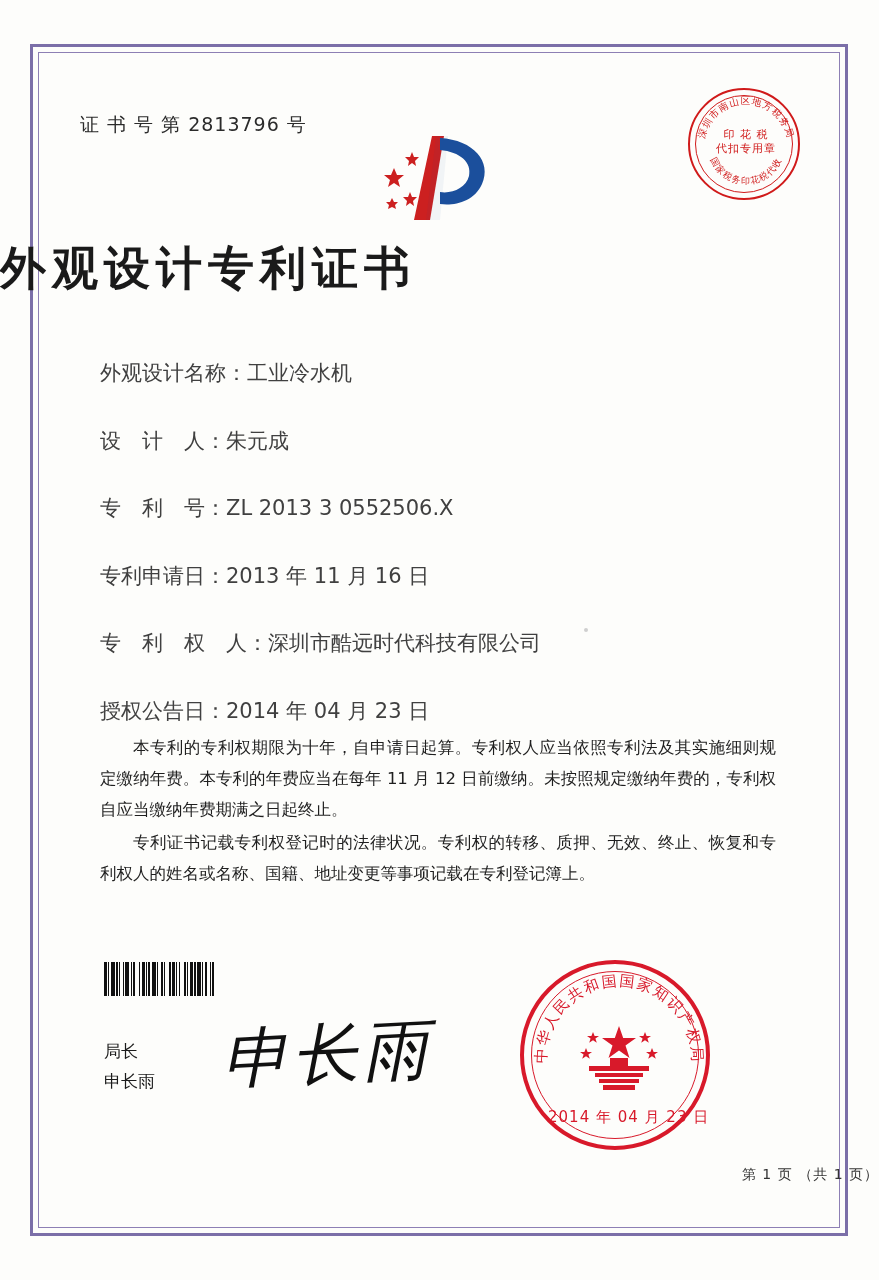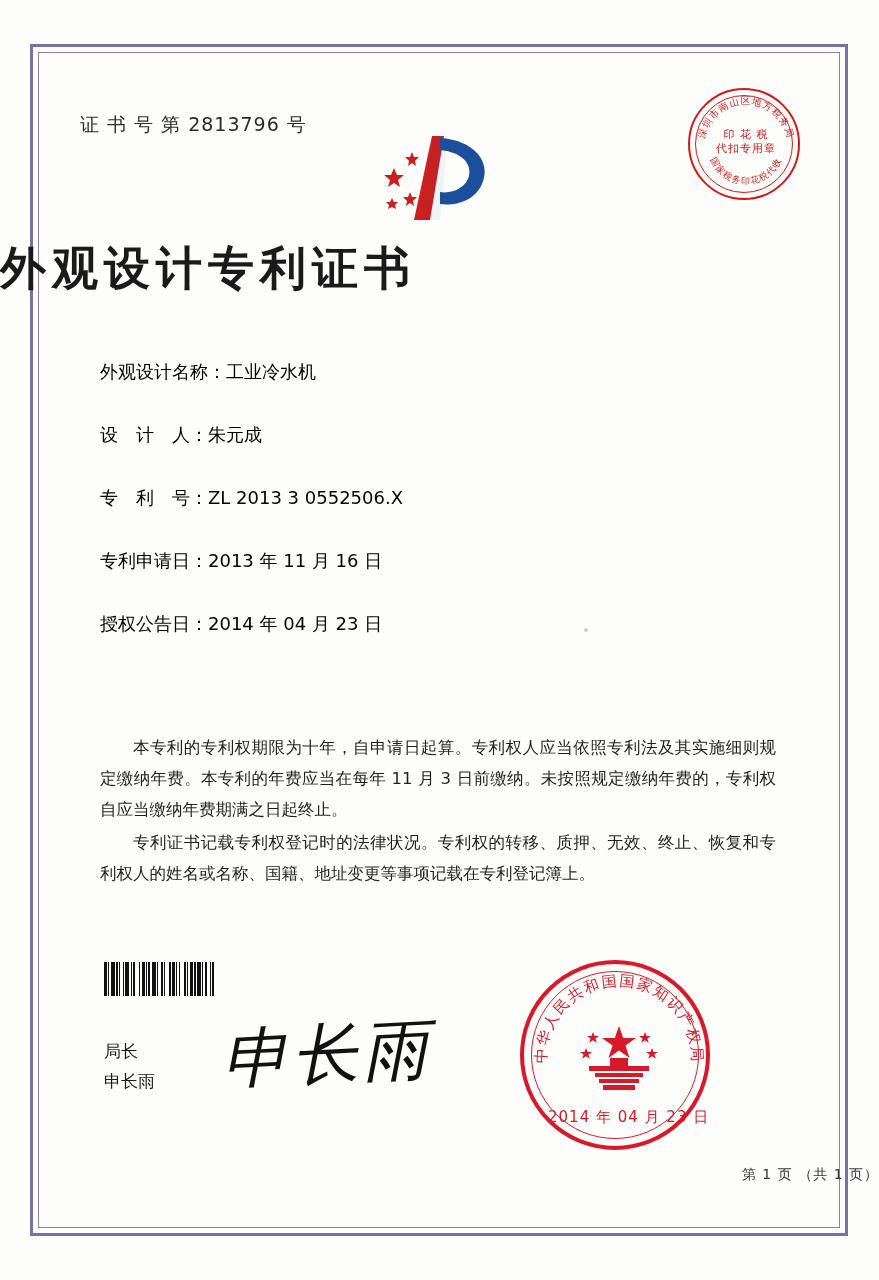"外观设计名称：工业冷水机" .fields { color: #000000 -> #404040; font-size: 18px -> 21px }
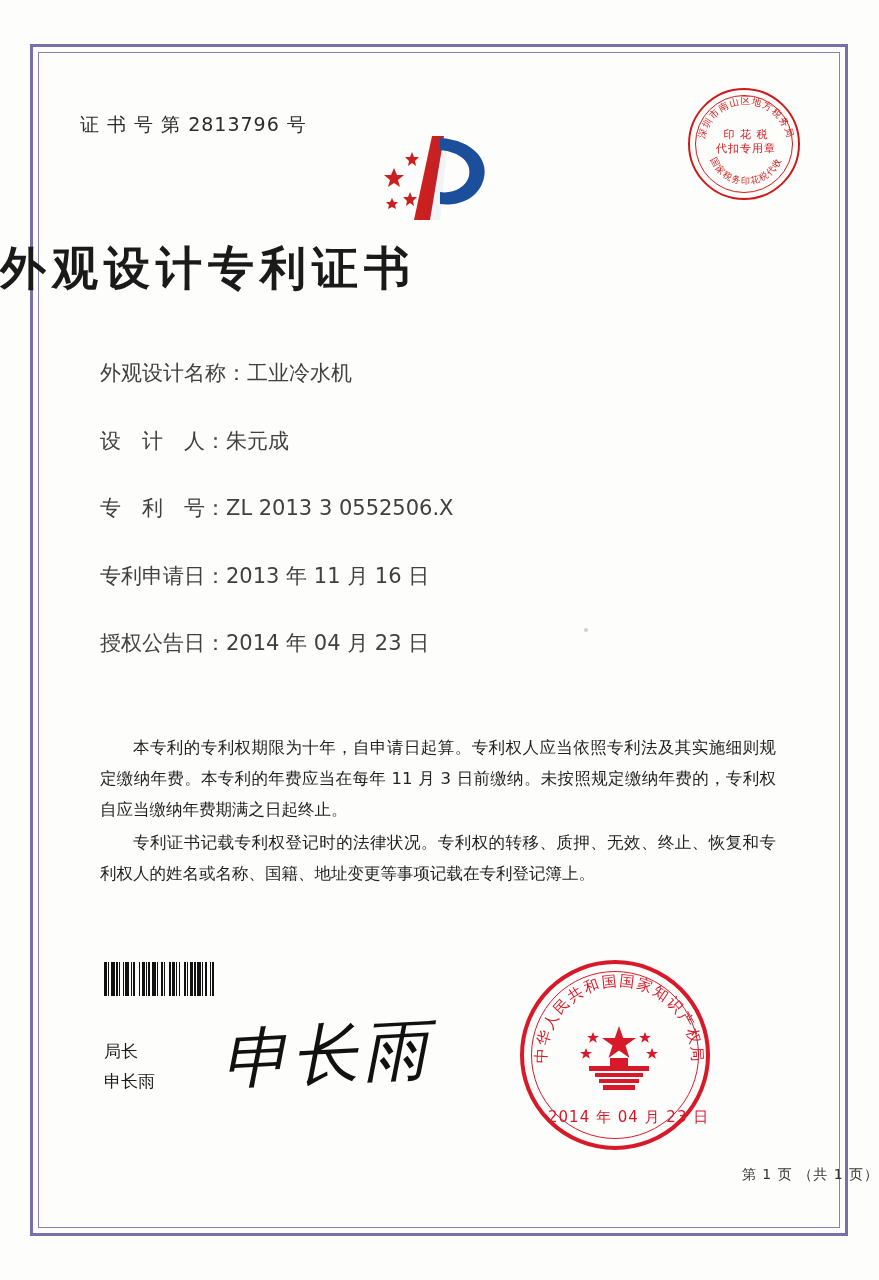"专 利 权 人：深圳市酷远时代科技有限公司" div.field-row { html: none -> <div> <span>专 利 权 人：</span><span>深圳市酷远时代科技有限公司</span> </div> }
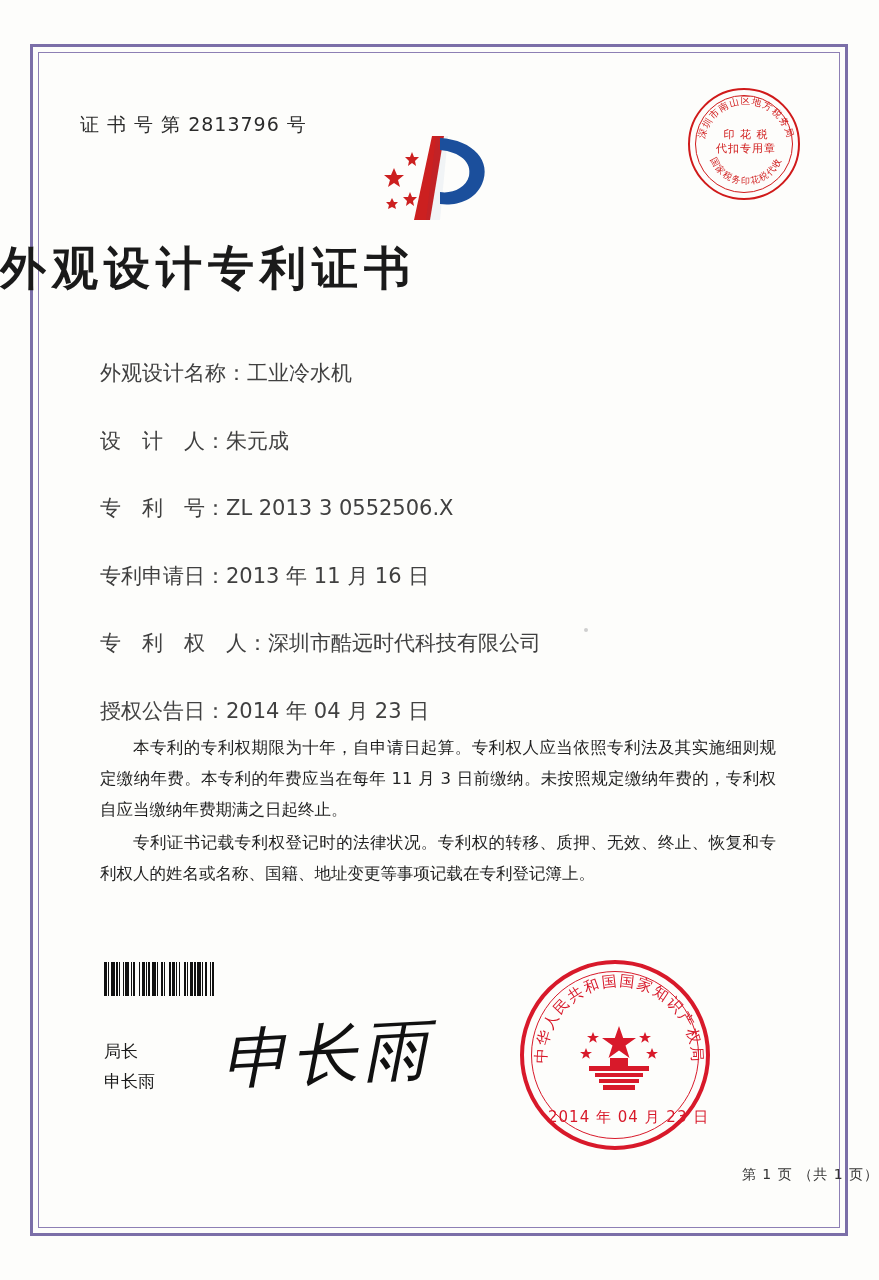"本专利的专利权期限为十年，自申请日起算。专利权人应当依照专利法及其实施细则规定缴" p { text: 3 -> 12 }
